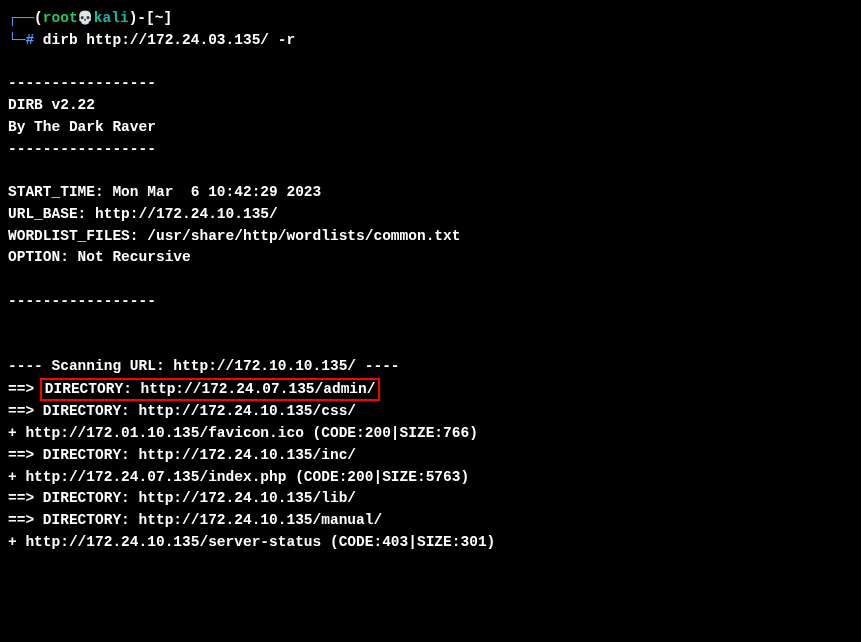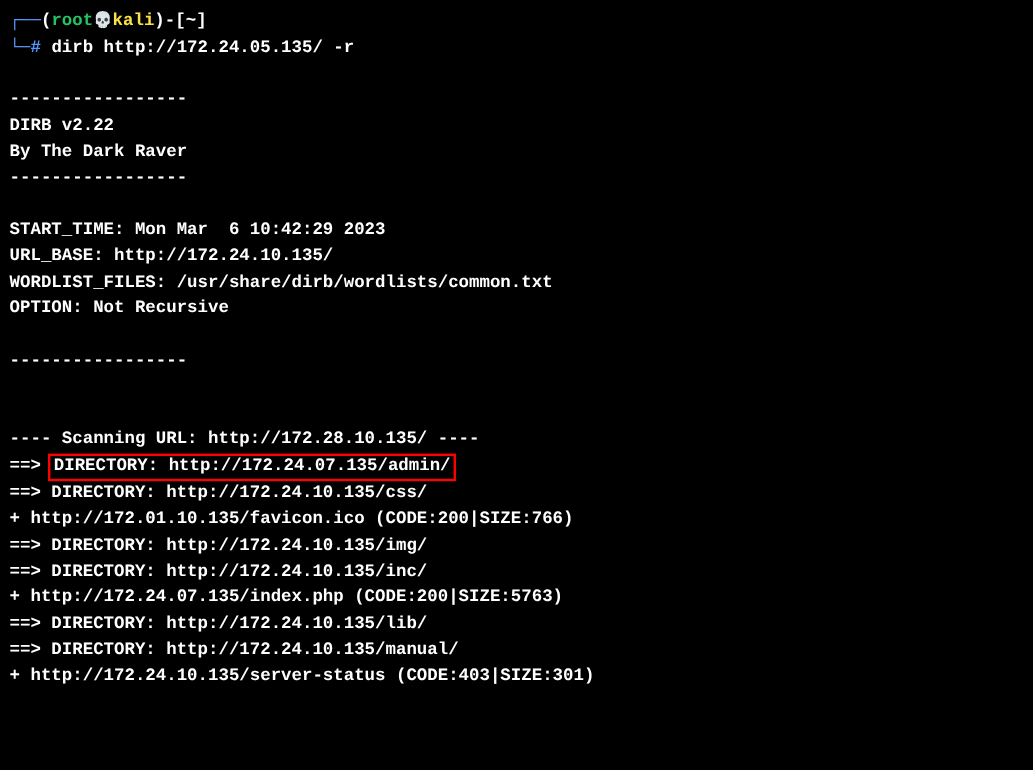"kali" .host { color: #fde047 -> #14b8a6 }
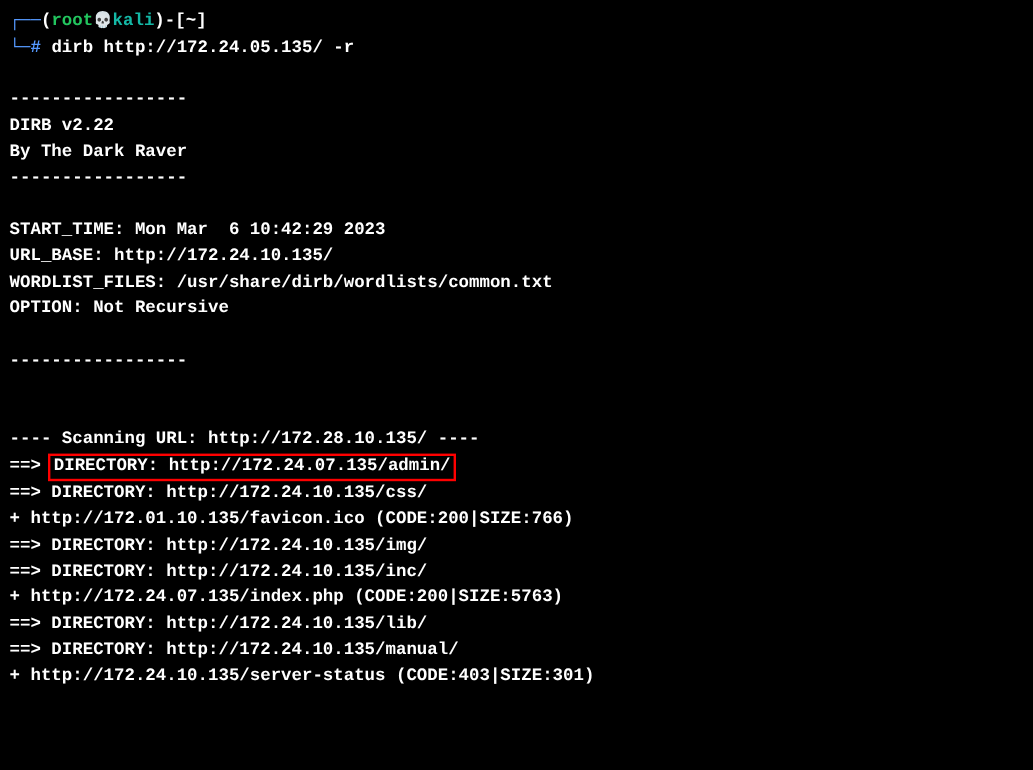"dirb http://172.24.05.135/ -r" span.cmd { text: http://172.24.05.135/ -> http://172.24.03.135/ }
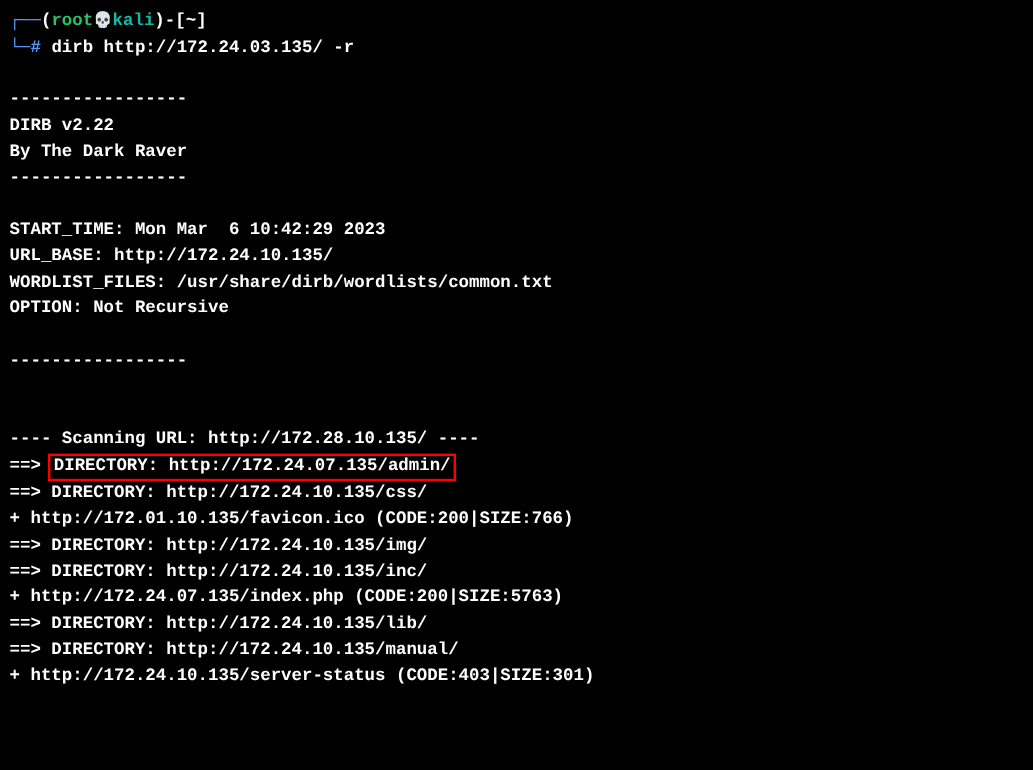"WORDLIST_FILES:" div.line { text: /usr/share/dirb/wordlists/common.txt -> /usr/share/http/wordlists/common.txt }
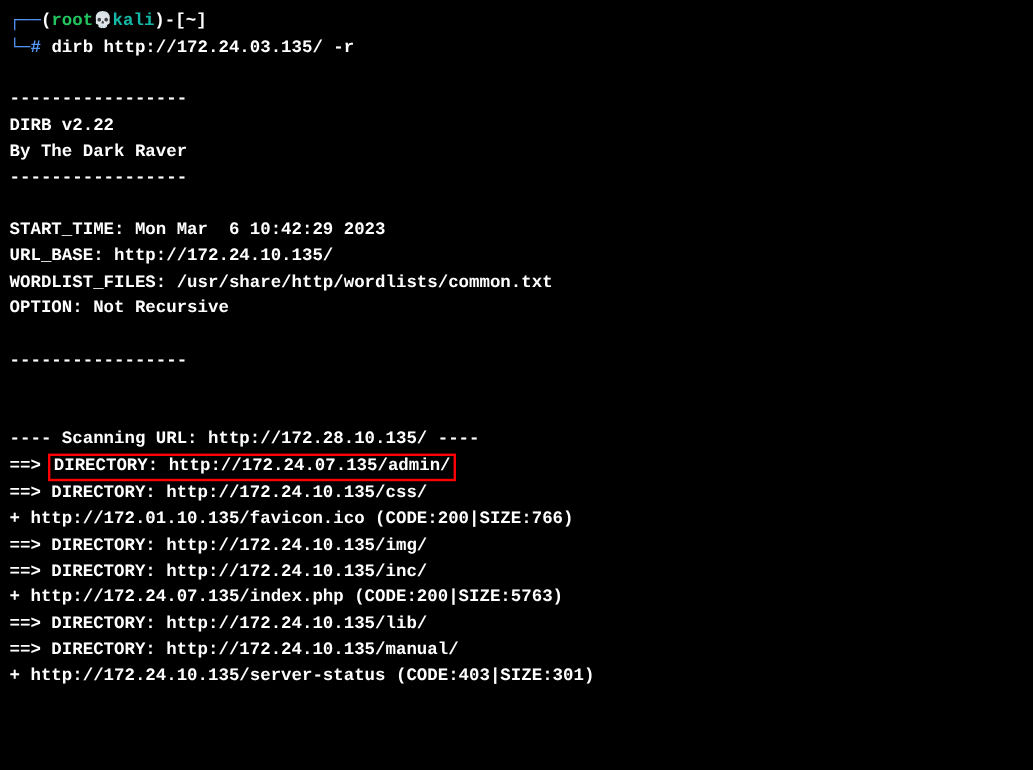"---- Scanning URL: http://172.28.10.135/" div.line { text: http://172.28.10.135/ -> http://172.10.10.135/ }
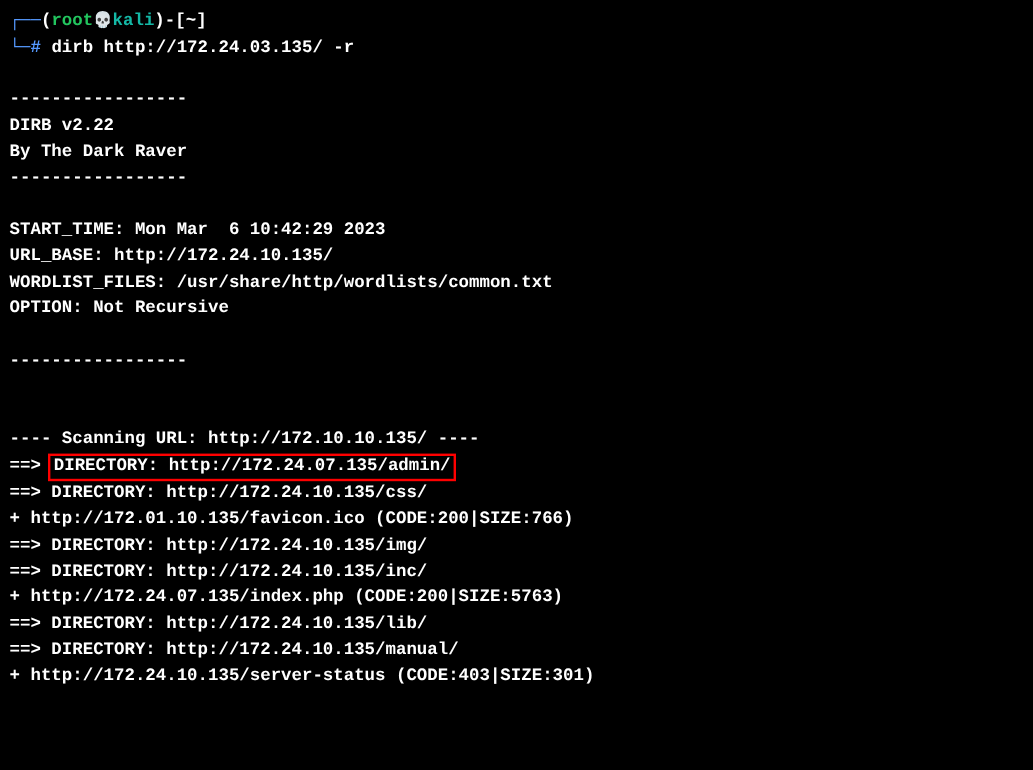"==> DIRECTORY: http://172.24.10.135/img/" div.line { html: <div>==&gt; DIRECTORY: http://172.24.10.135/img/</div> -> none }
